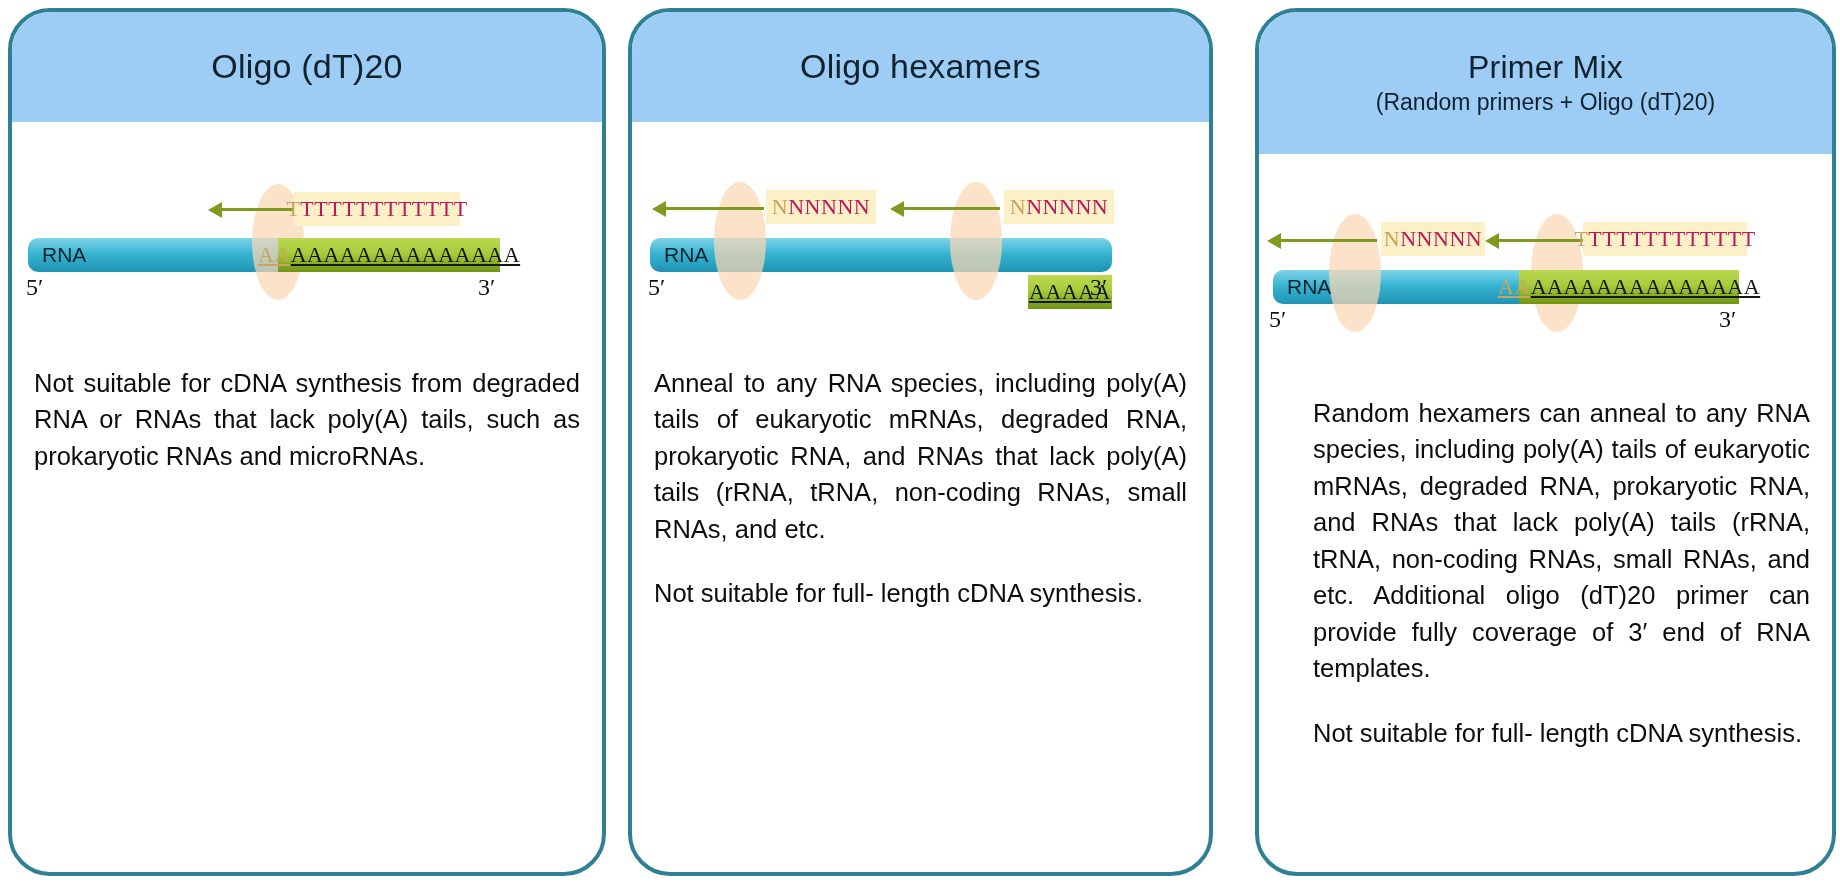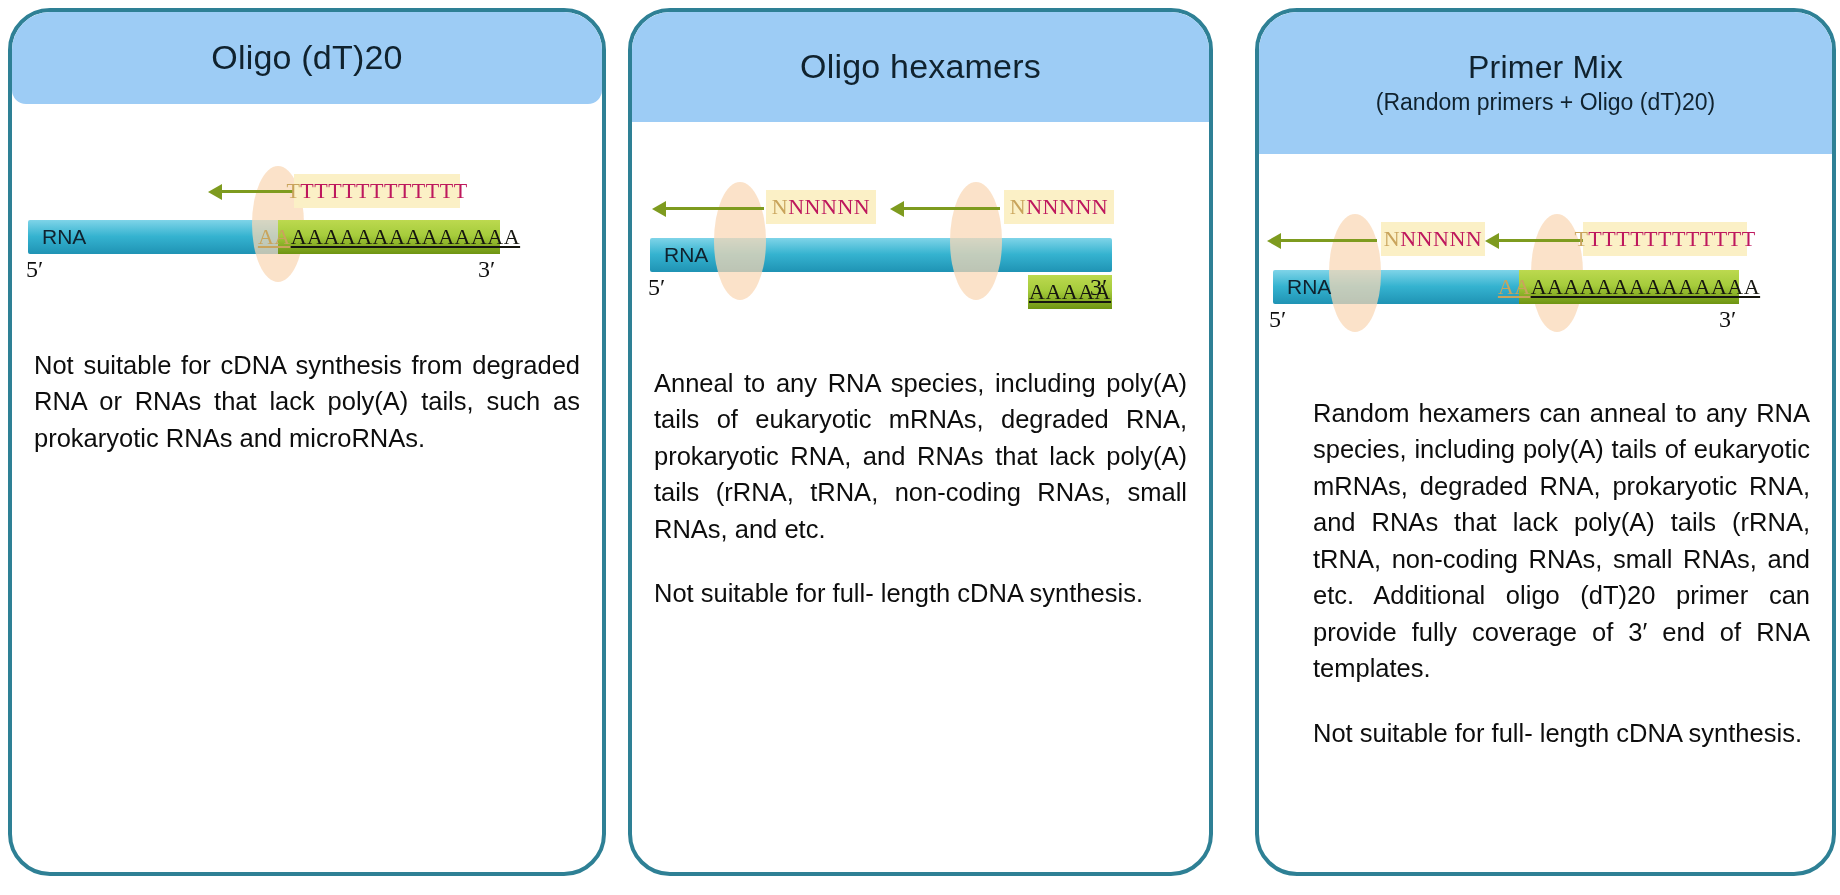"Oligo (dT)20" .c1 .card-header { border-radius: 14px -> none; height: 92px -> 110px }
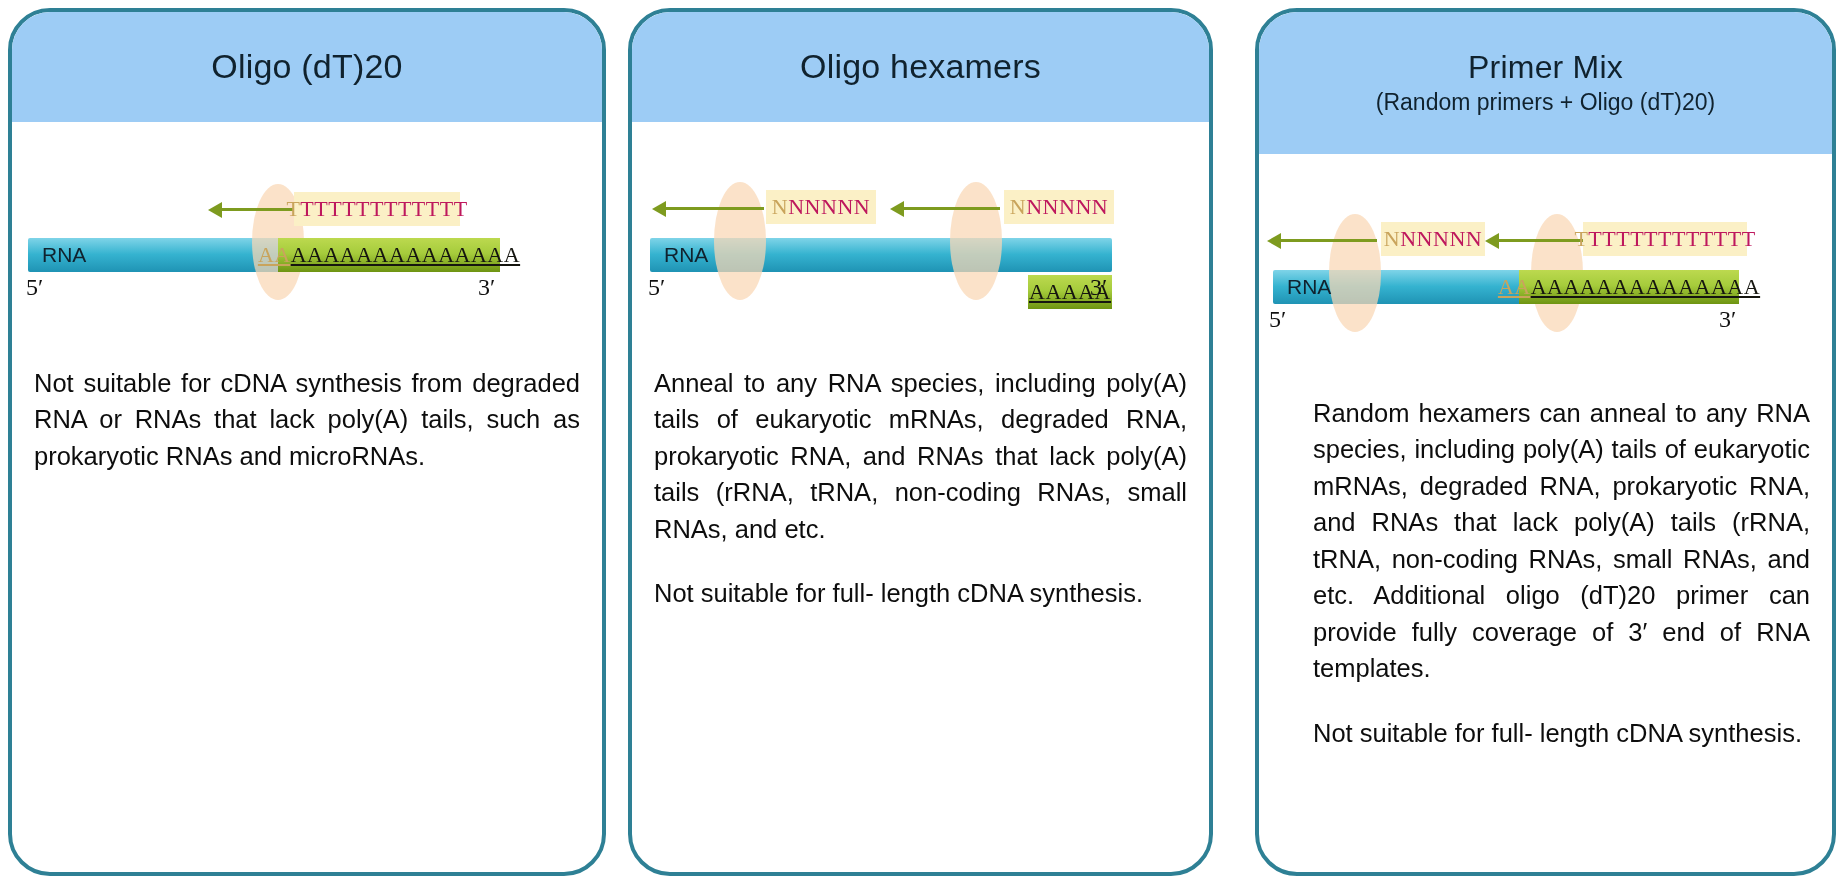"RNA" .rna-bar { border-radius: 2px -> 10px }
